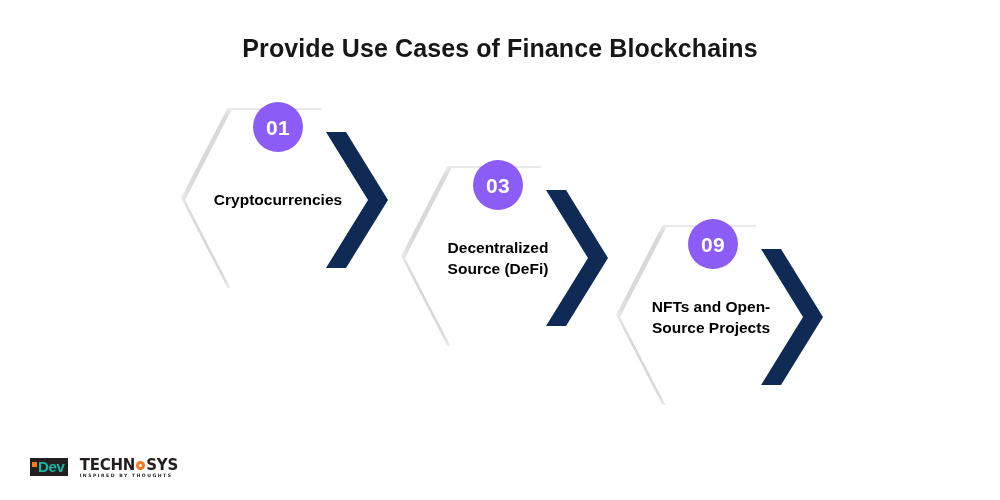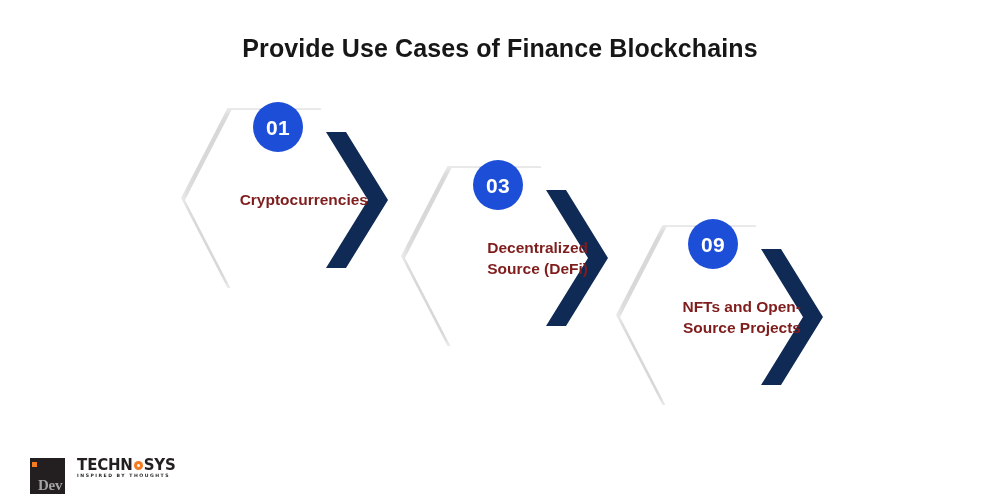"01" .badge { background: #1d4ed8 -> #8b5cf6 }
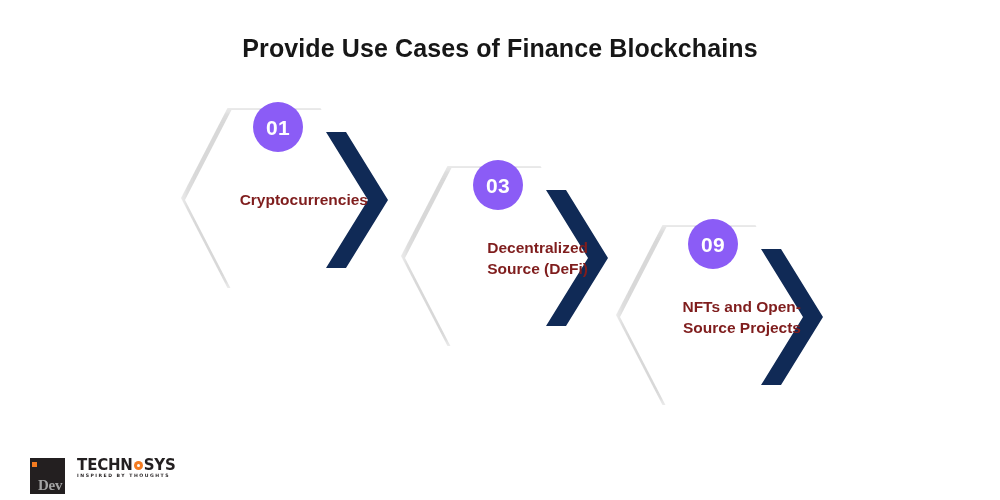"Cryptocurrencies" .hex-label { color: #7f1d1d -> #000000; text-align: right -> center }
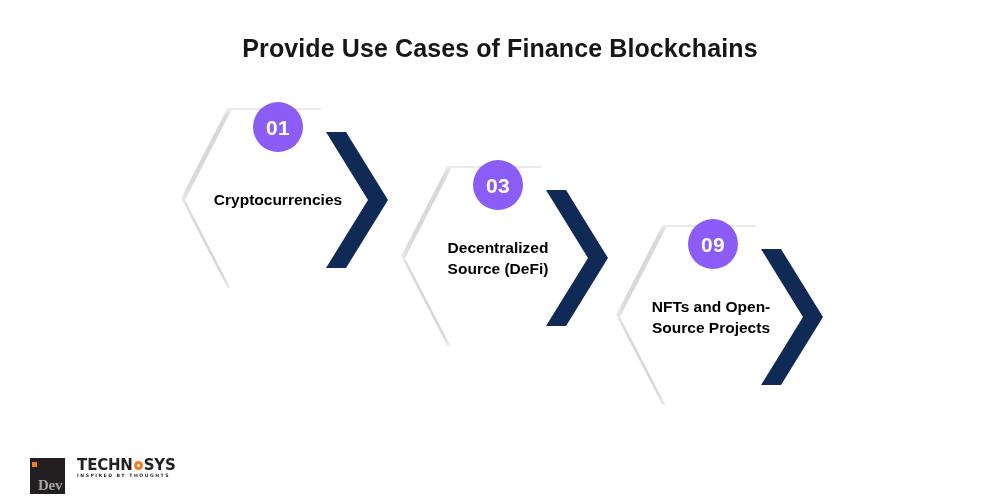"Dev" .logo-dev { color: #a3a3a3 -> #14b8a6; font-family: Liberation Serif, serif -> Liberation Sans, sans-serif; padding: 20px 3px 2px 8px -> 2px 3px 2px 8px }
